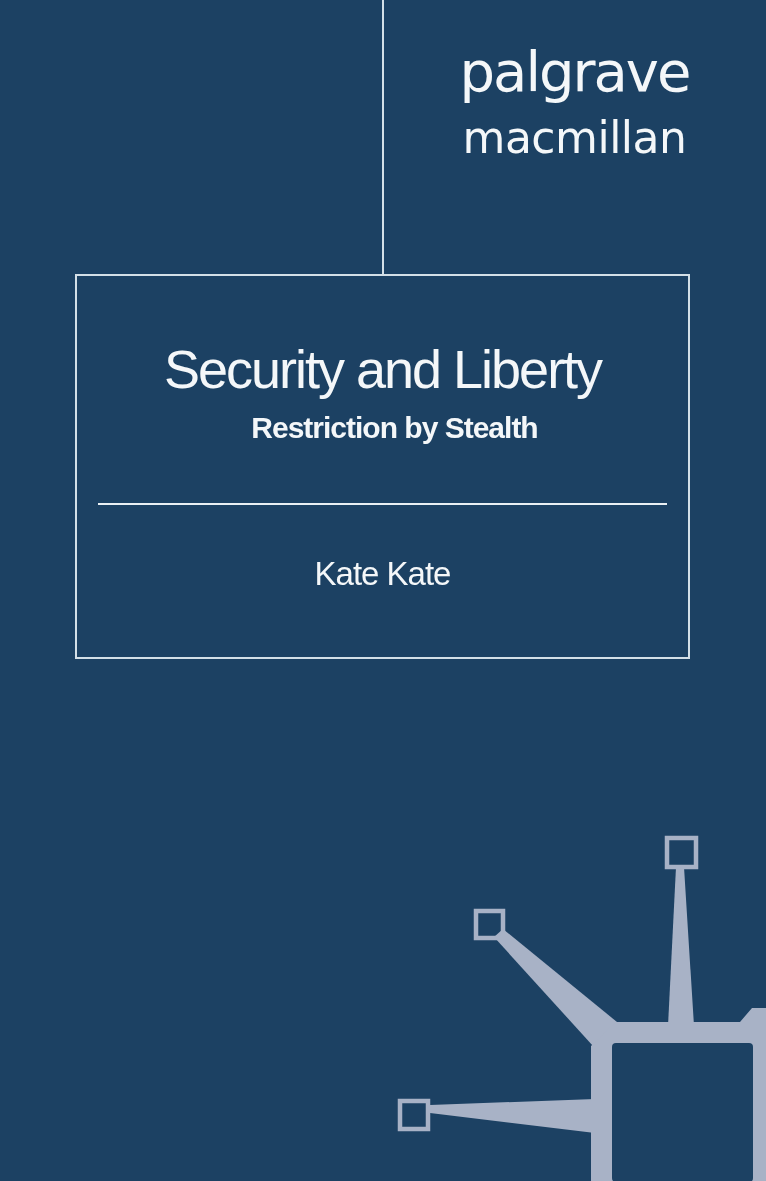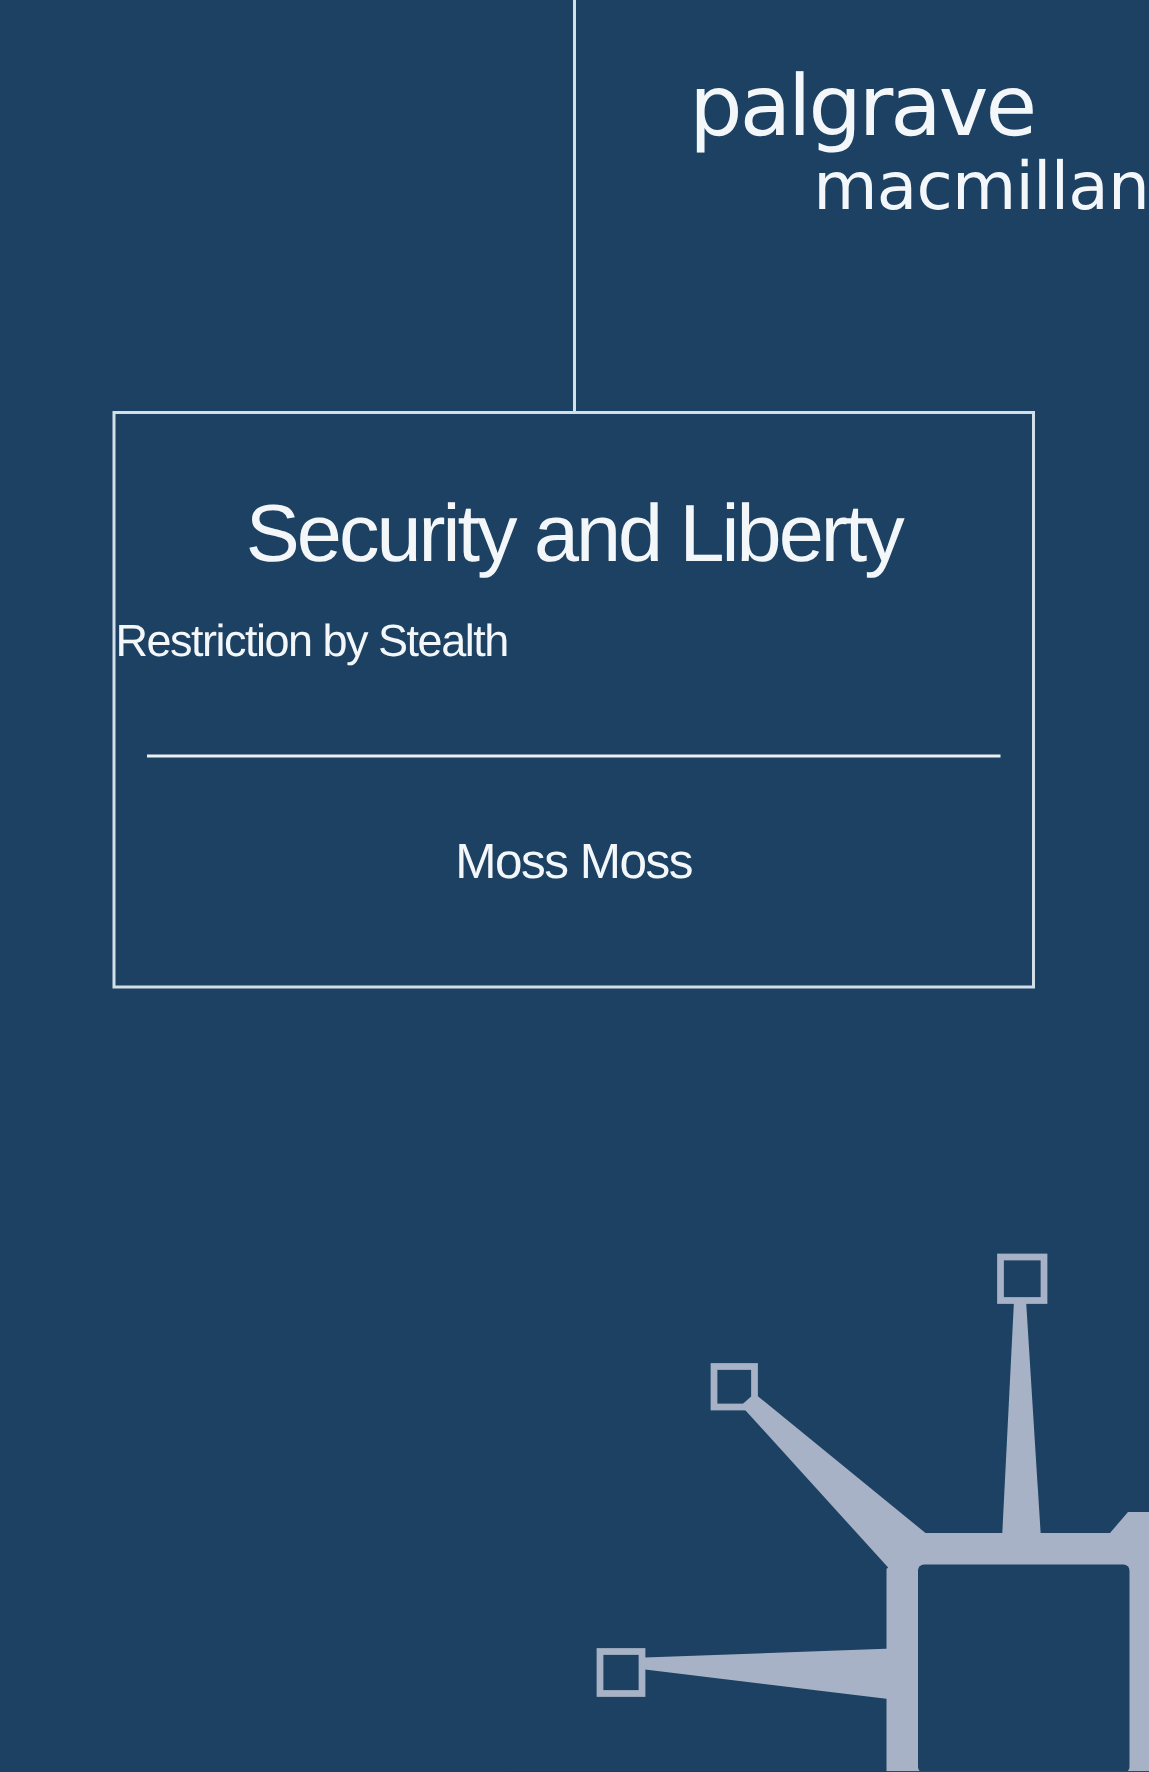"macmillan" .logo .l2 { margin-top: 4px -> 17px; text-align: right -> none }
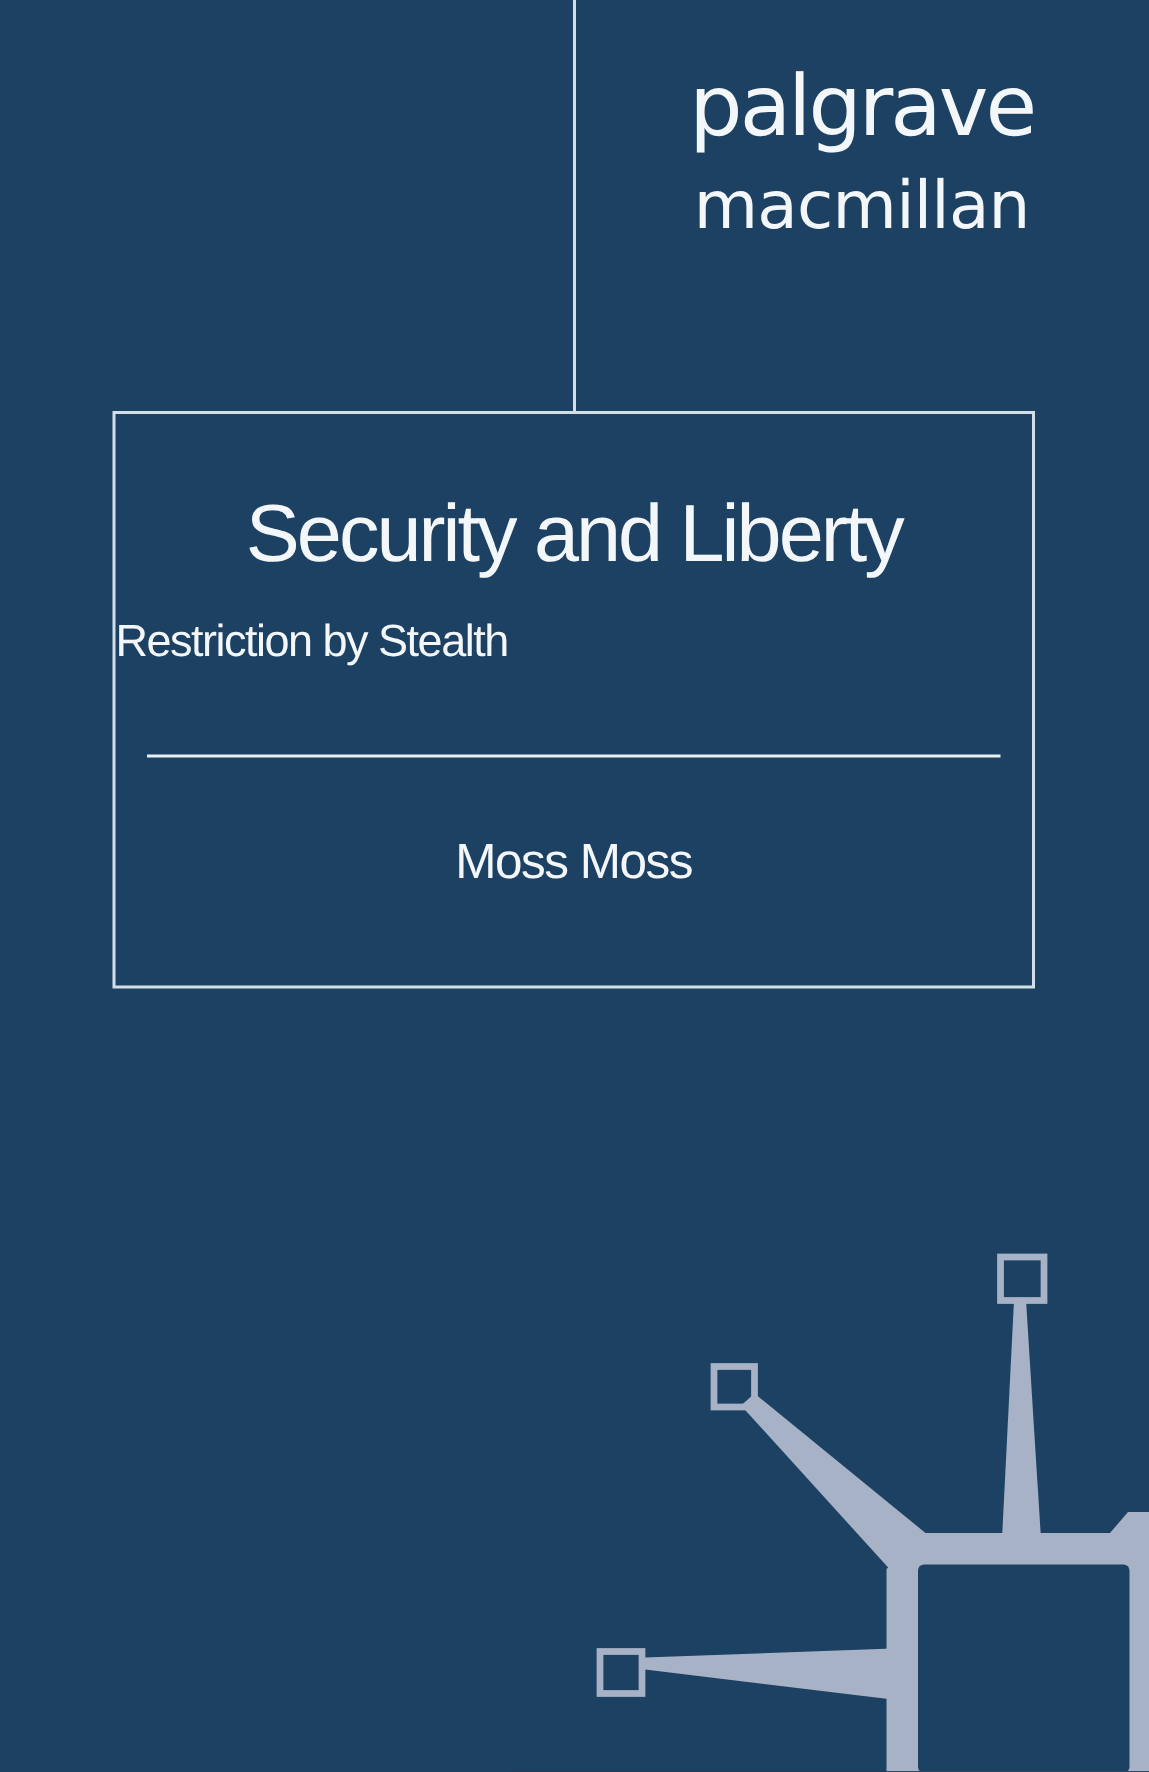"Security and Liberty" .title-panel .title { top: 53px -> 66px }
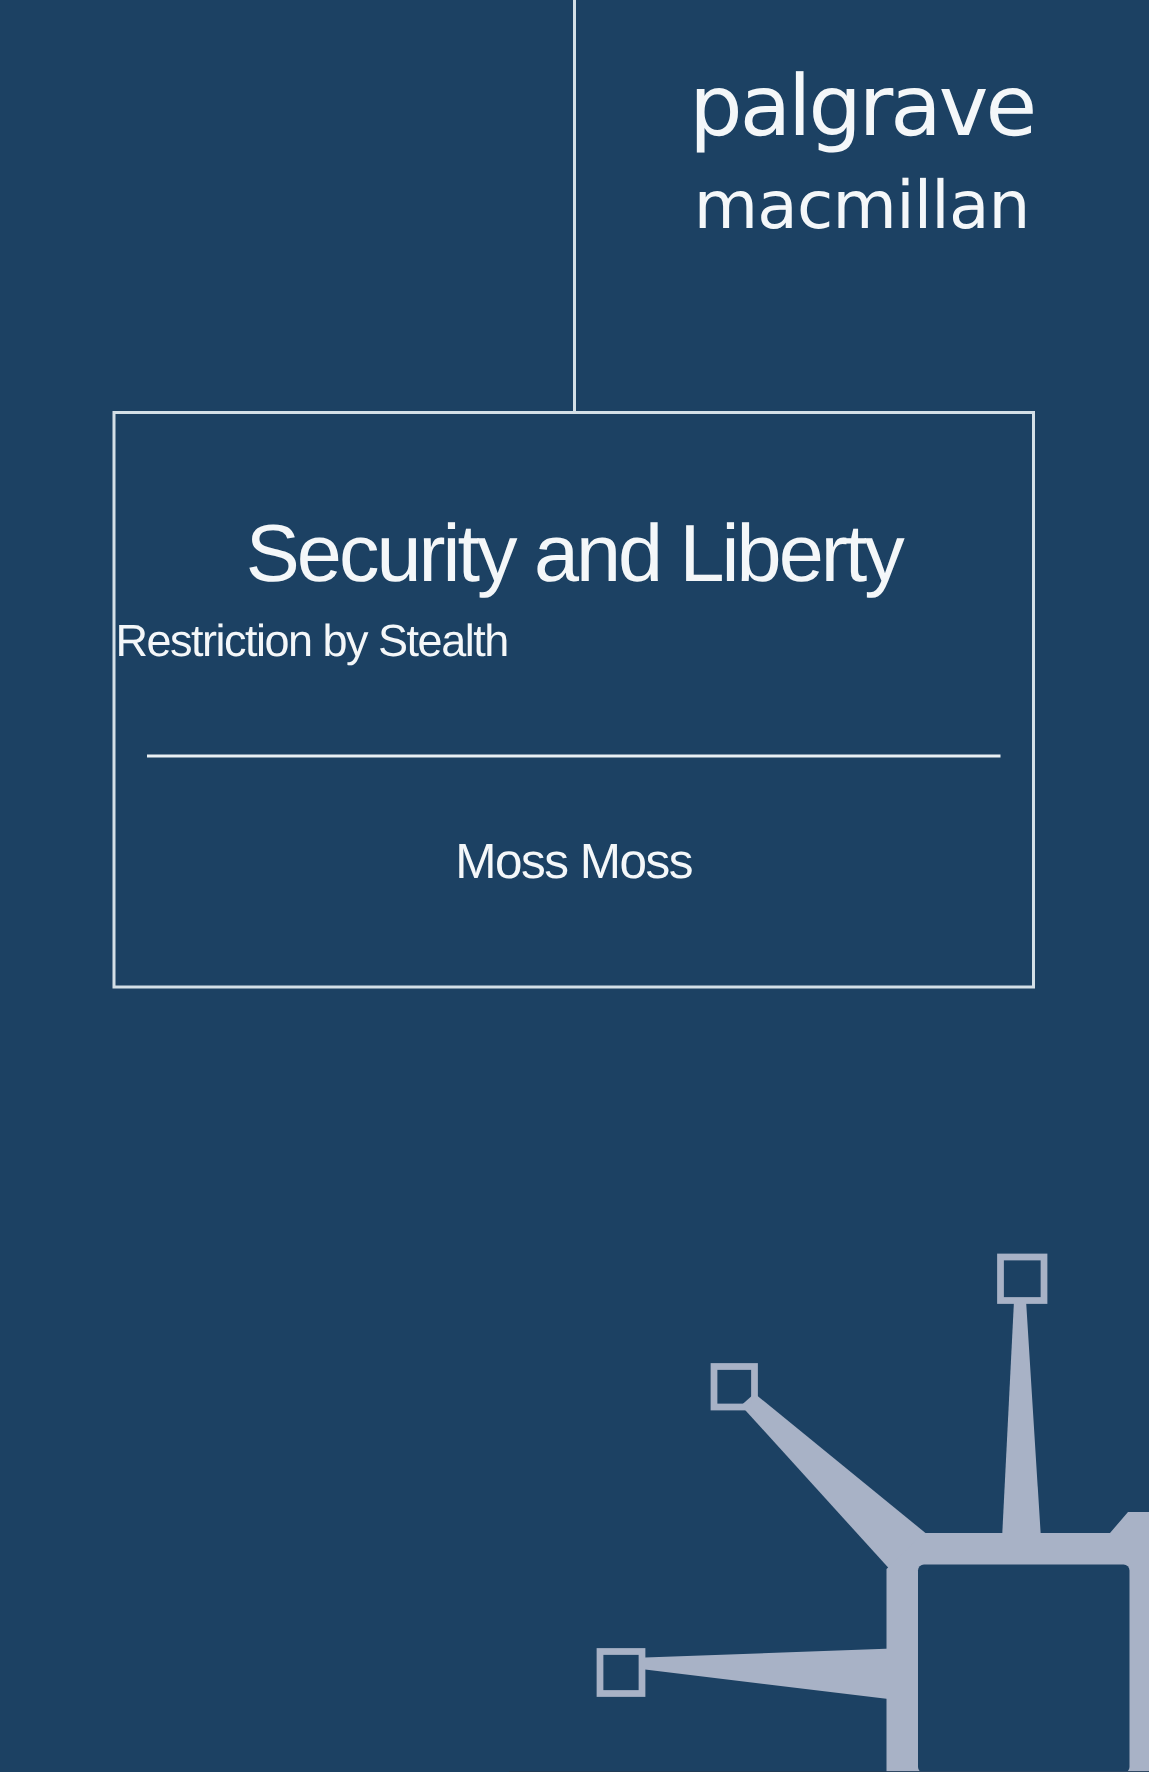"Restriction by Stealth" .title-panel .subtitle { font-weight: 400 -> 700; left: 0 -> 12px; text-align: none -> center }
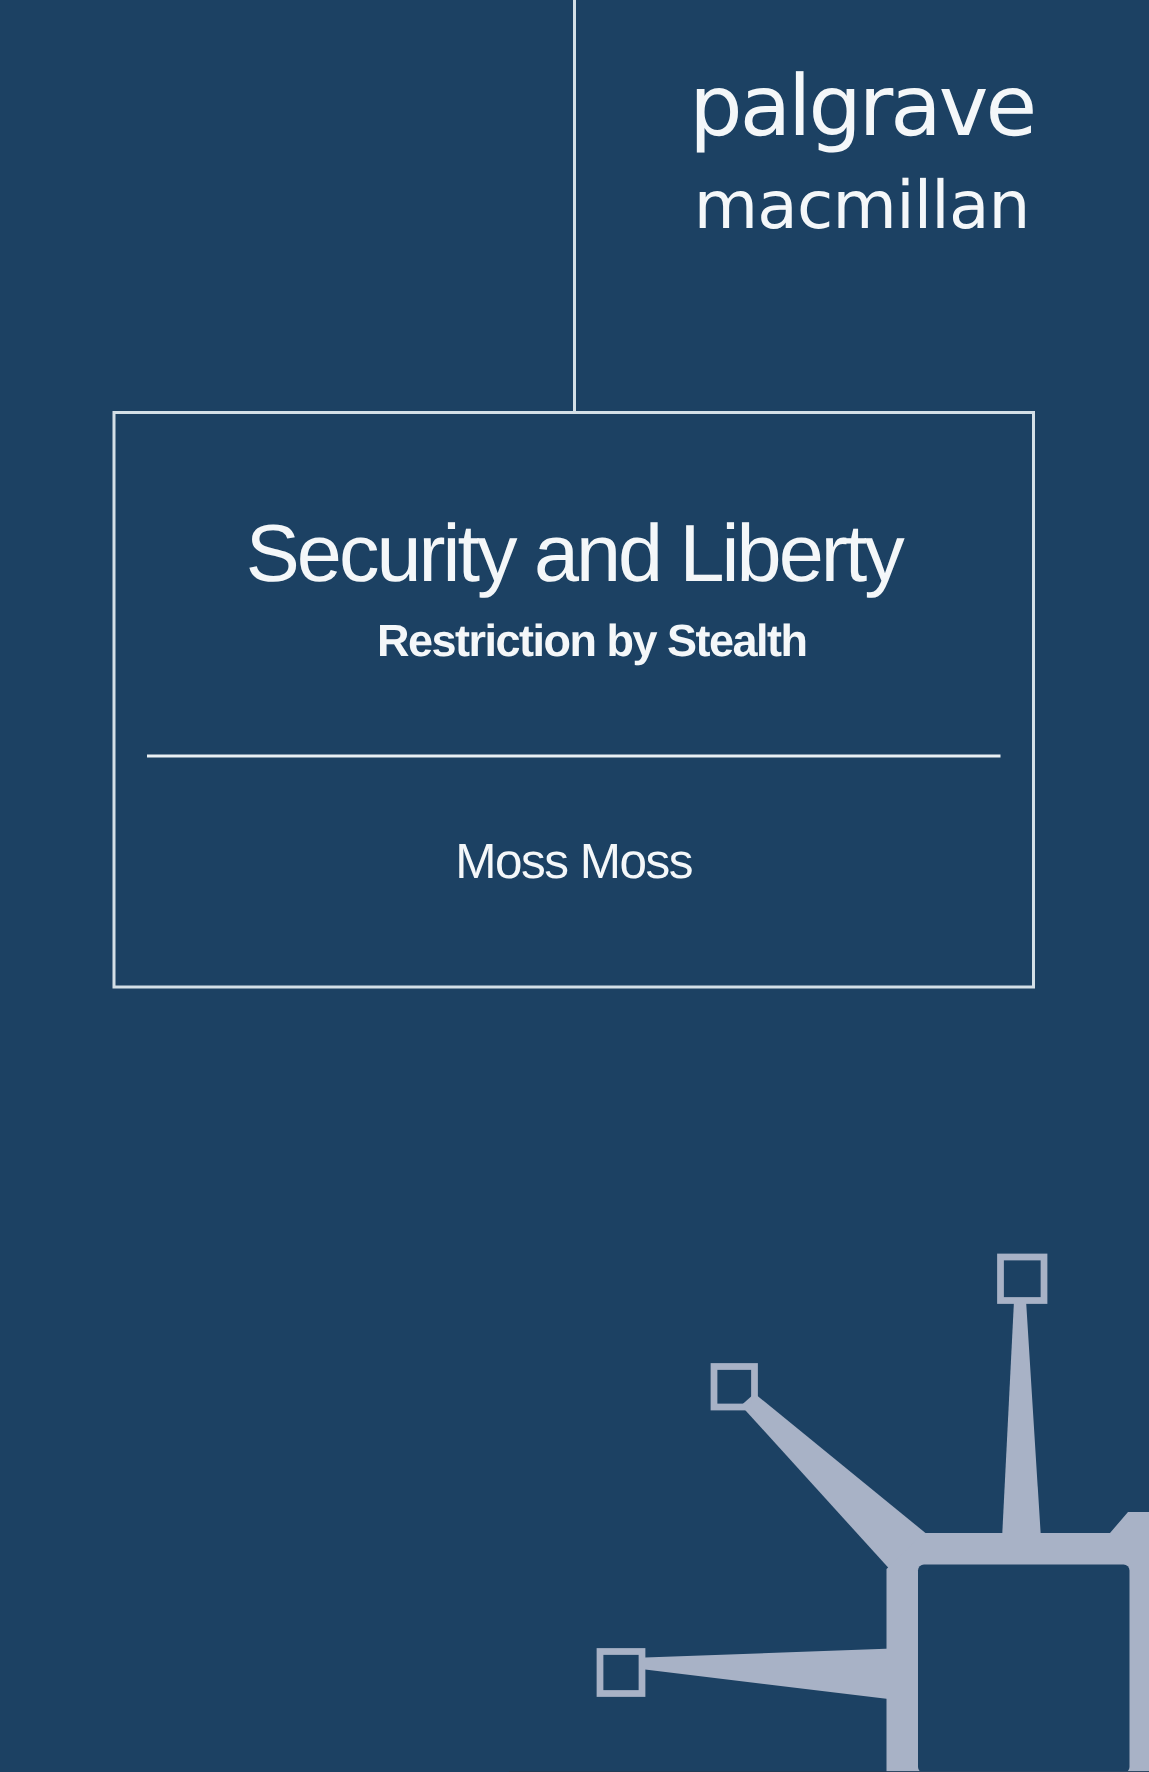"Moss Moss" div.author { text: Moss Moss -> Kate Kate }
